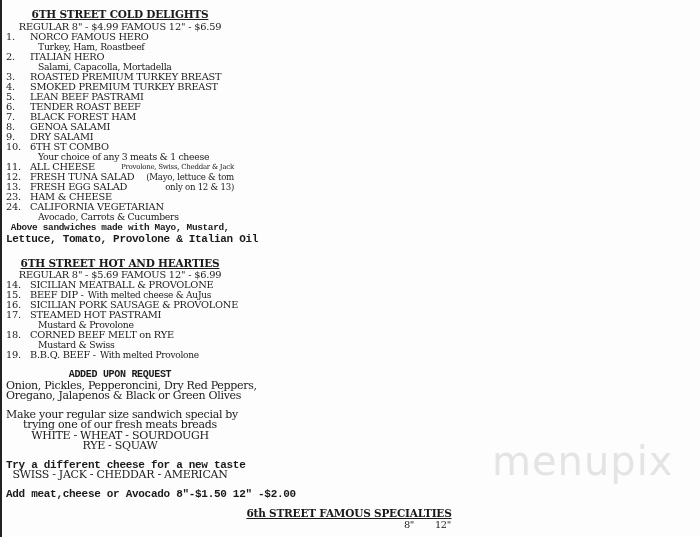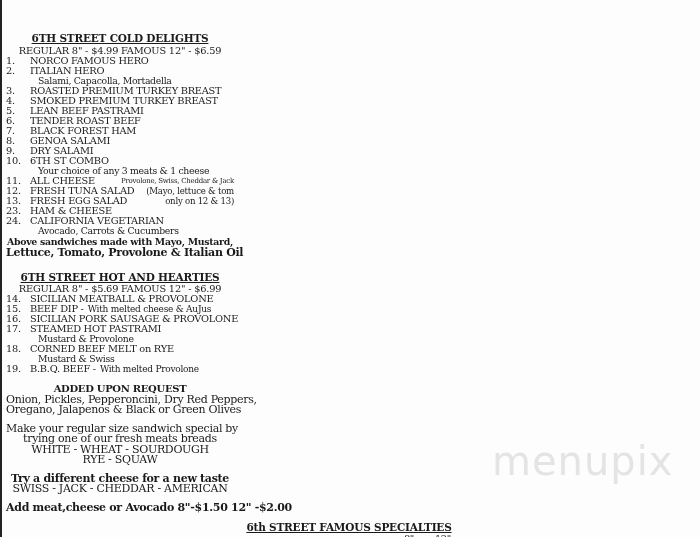"6TH STREET COLD DELIGHTS" .c1 { margin-top: 24px -> none }
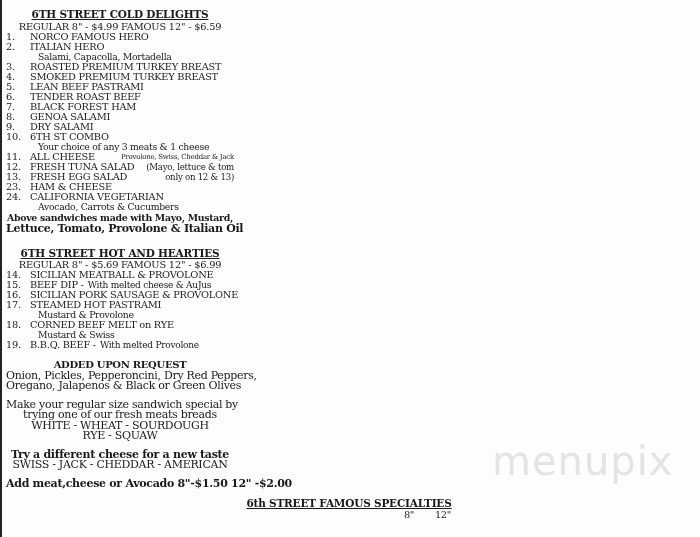"Turkey, Ham, Roastbeef" div.desc { html: none -> <div>Turkey, Ham, Roastbeef</div> }
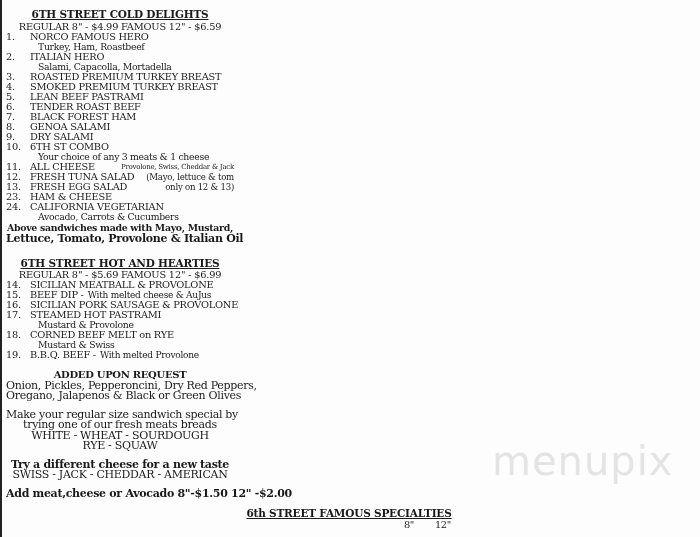"Above sandwiches made with Mayo," .bold { font-family: none -> Liberation Mono, monospace }
